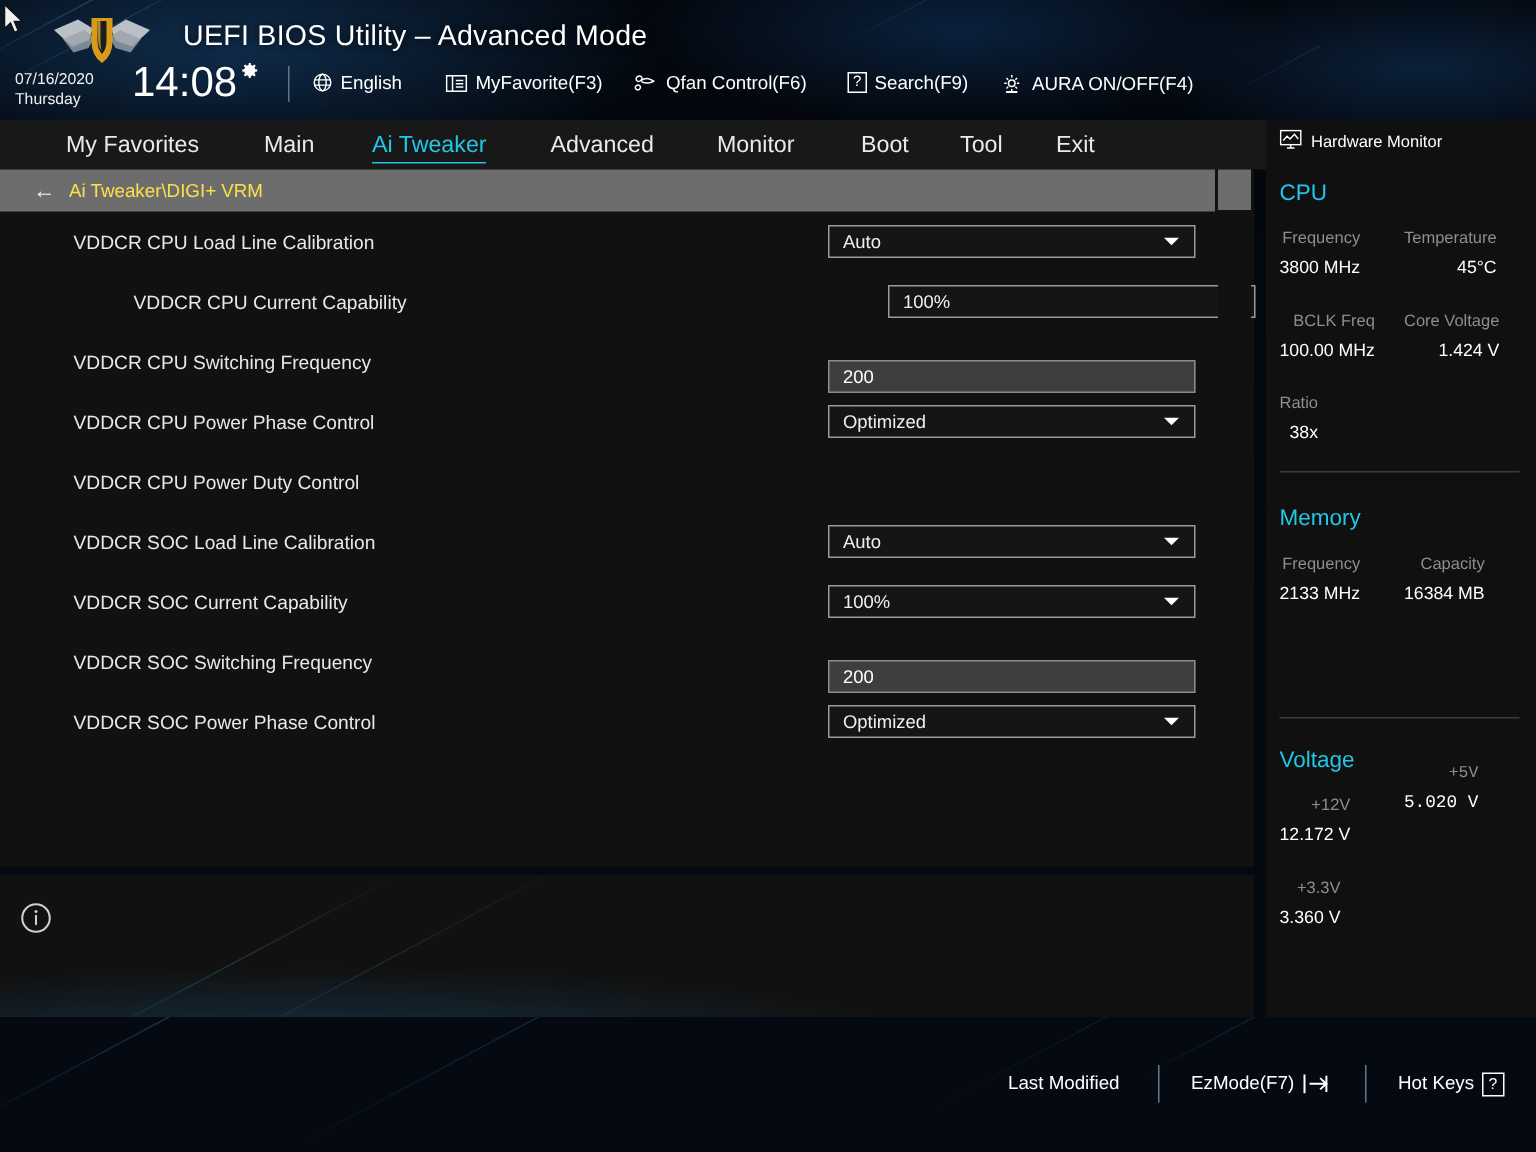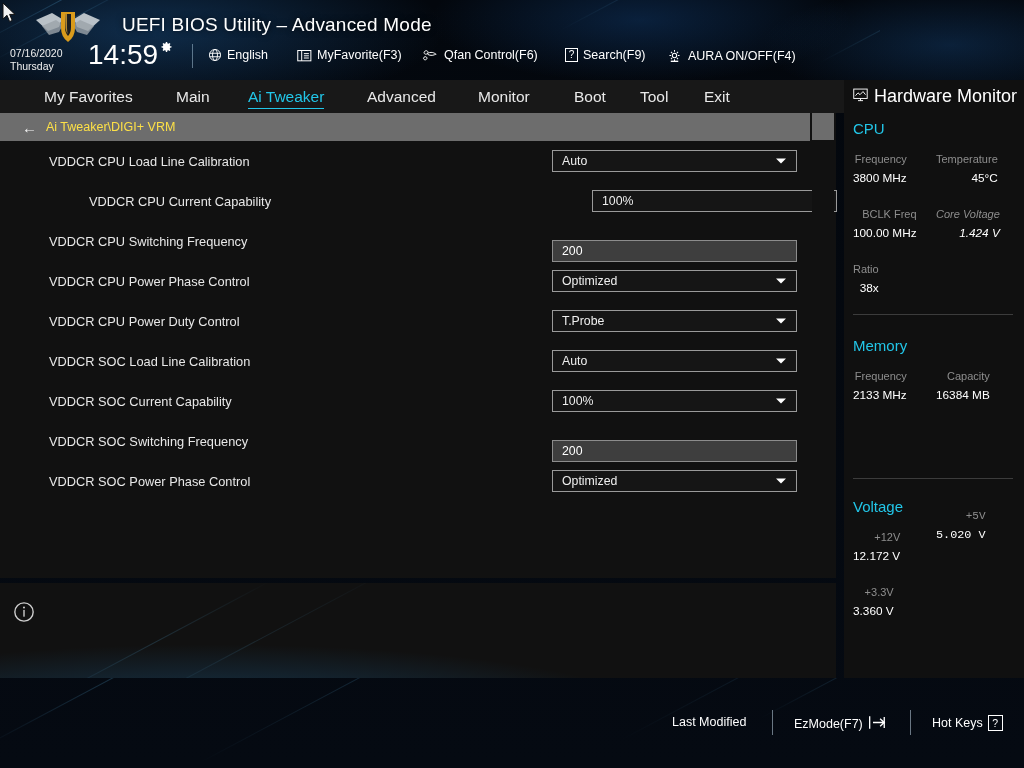"14:59" div.clock { text: 14:59 -> 14:08 }
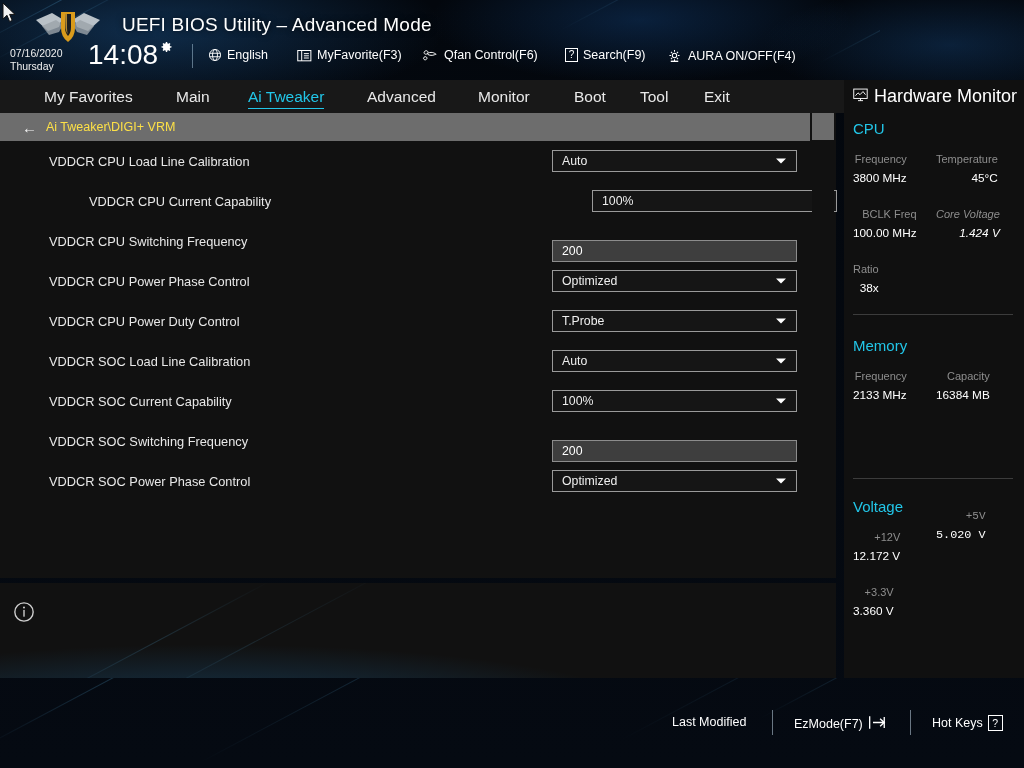"Hardware Monitor" .hw-title { font-size: 18px -> 11px }
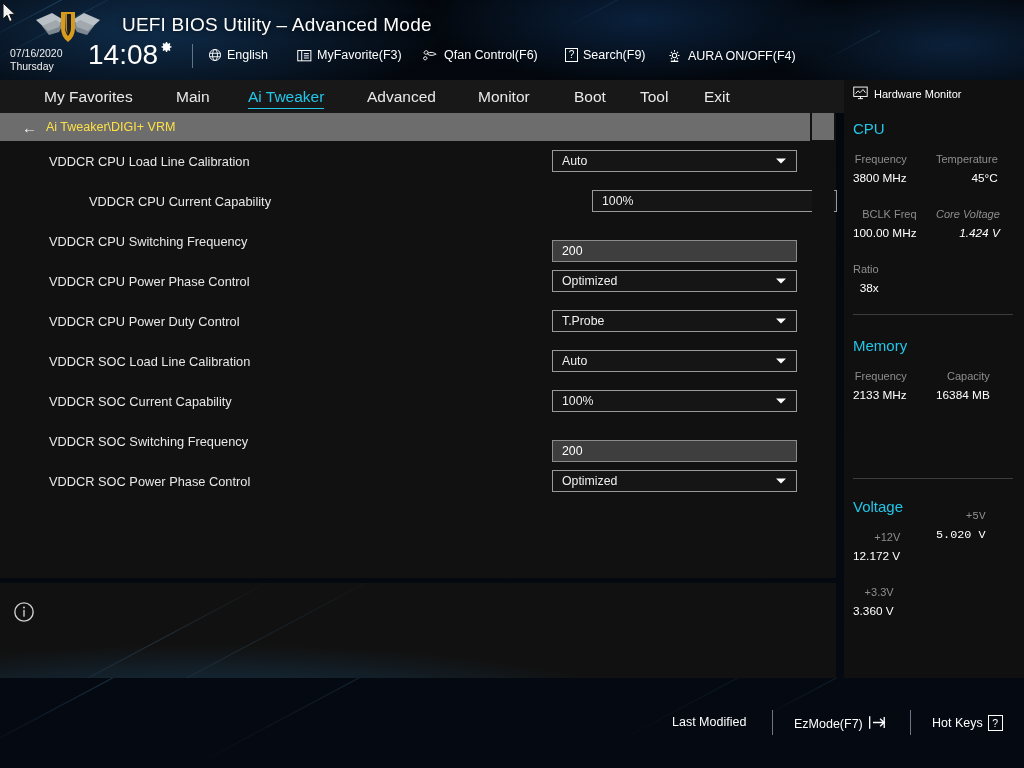"Core Voltage" div.hw-pair { font-style: italic -> none }
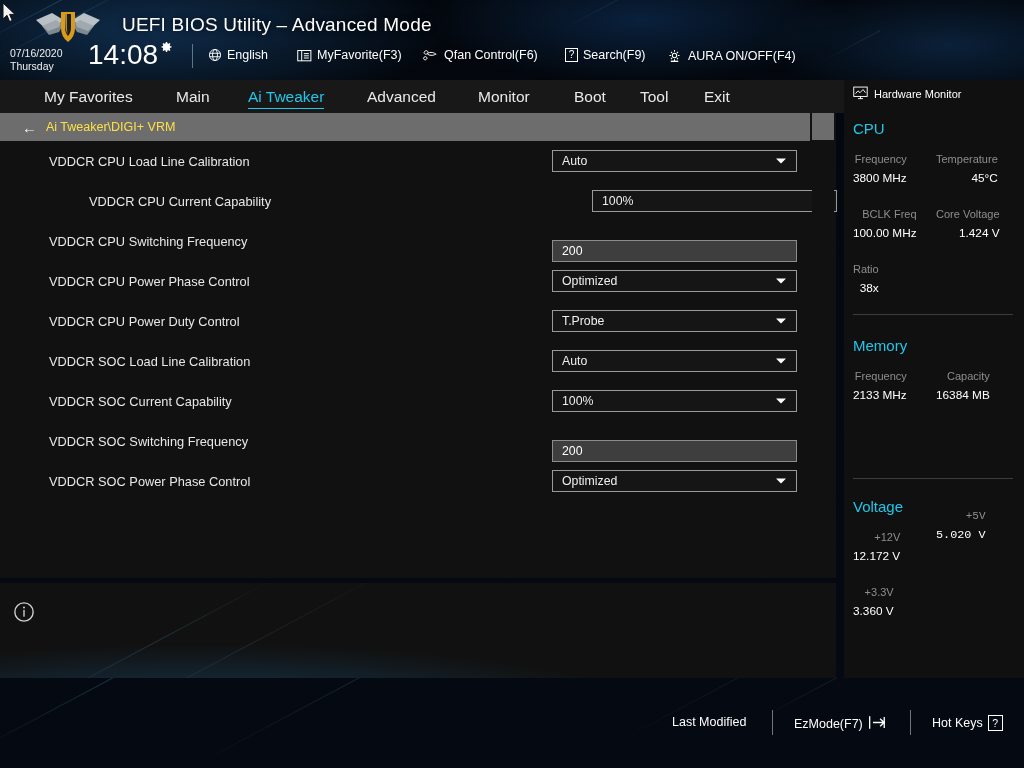"T.Probe" div.ctrl { html: <div> <span>T.Probe</span> <span></span> </div> -> none }
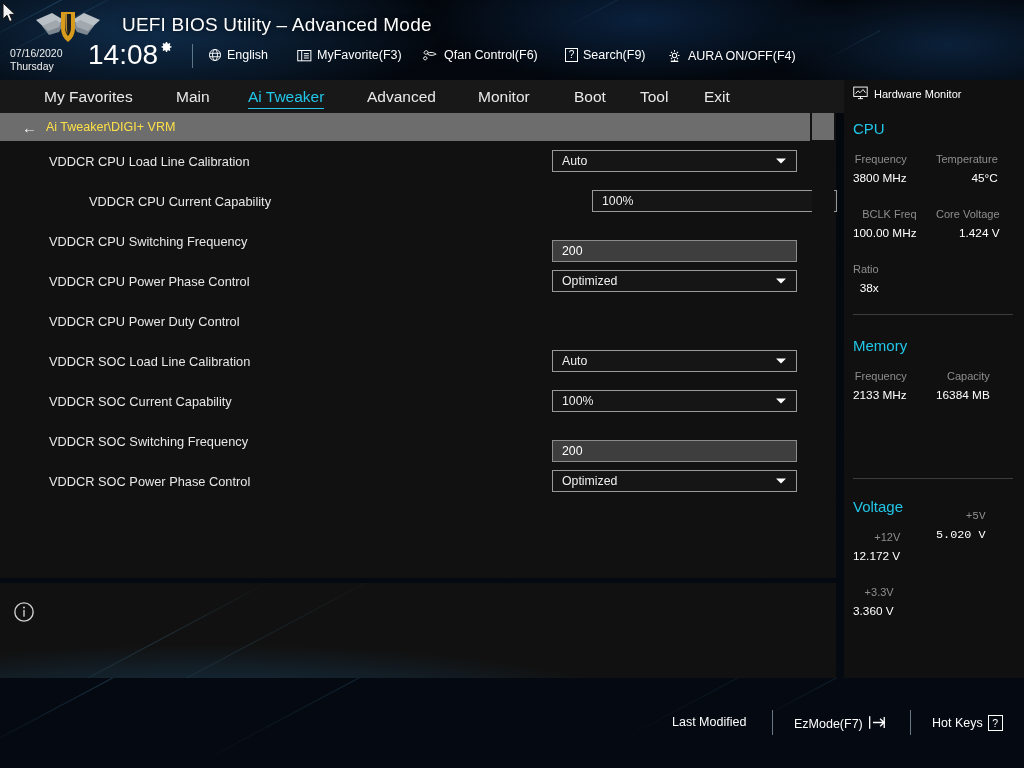"Last Modified" .fitem { align-items: center -> flex-start }
